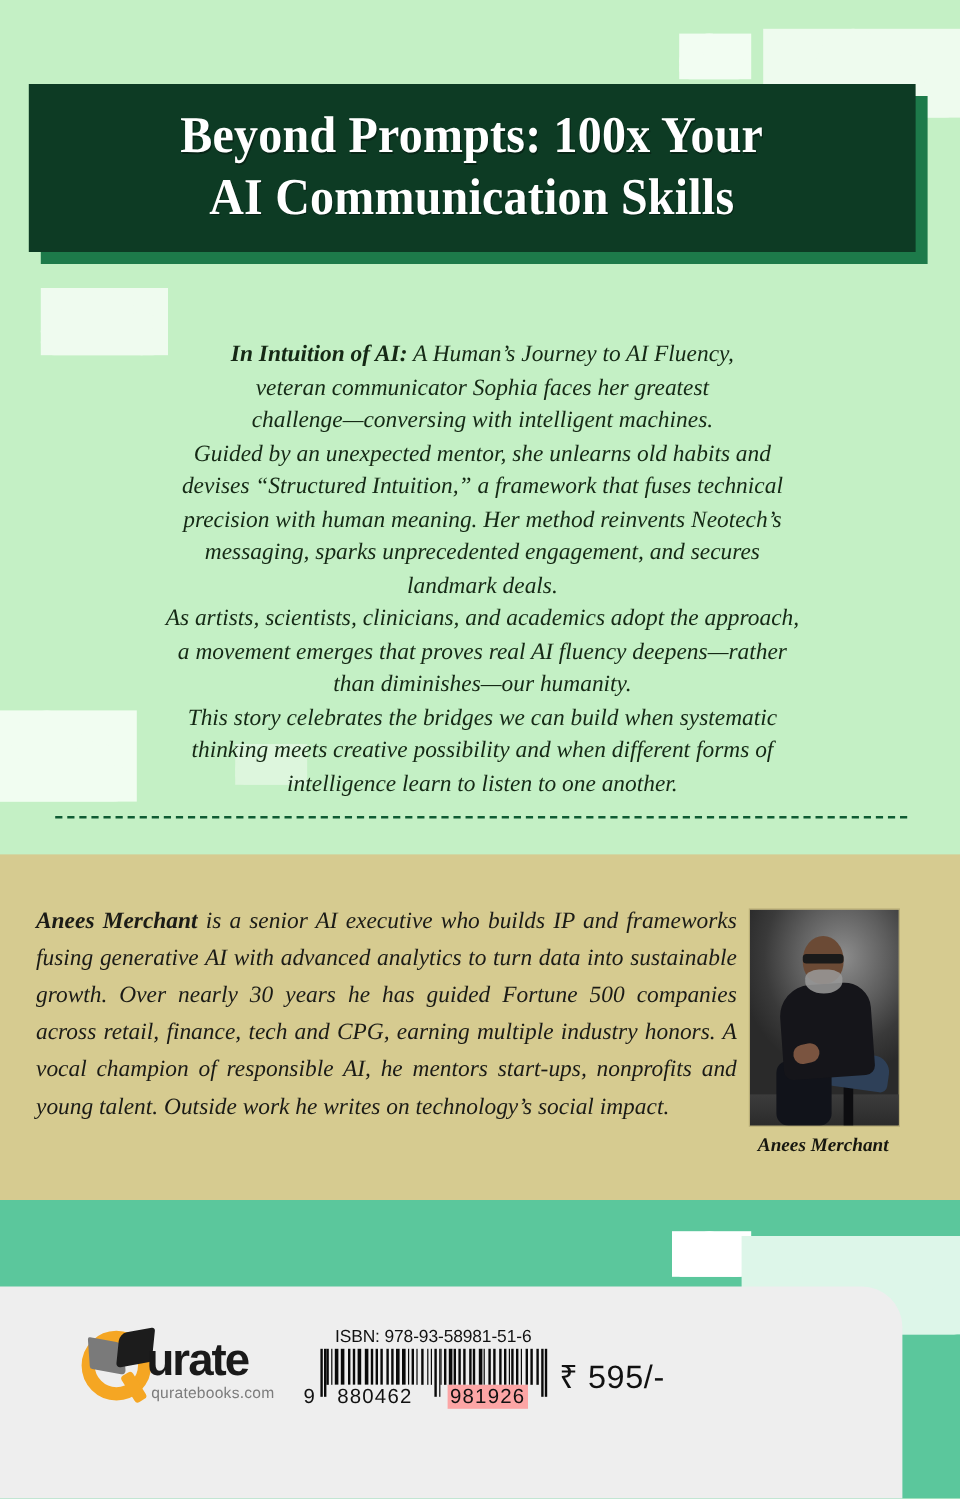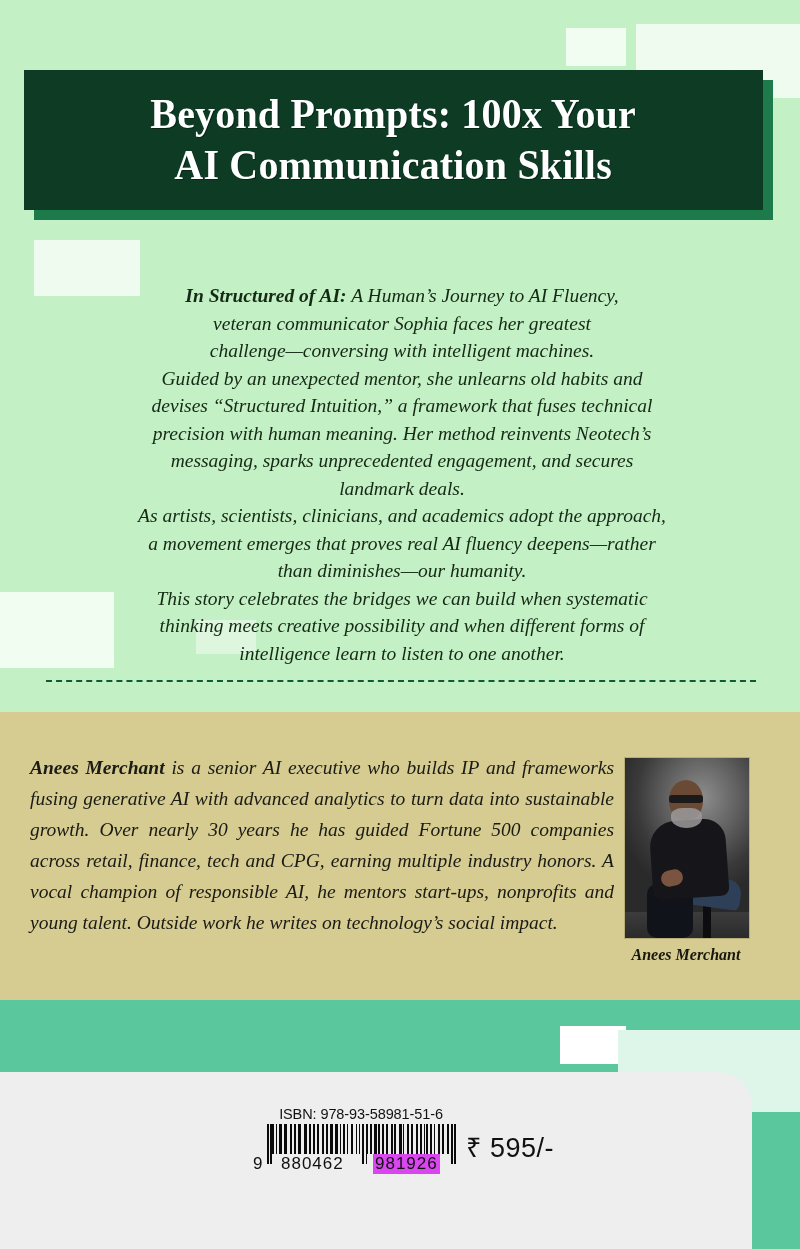"In Structured of AI:" span.lead { text: Structured -> Intuition }
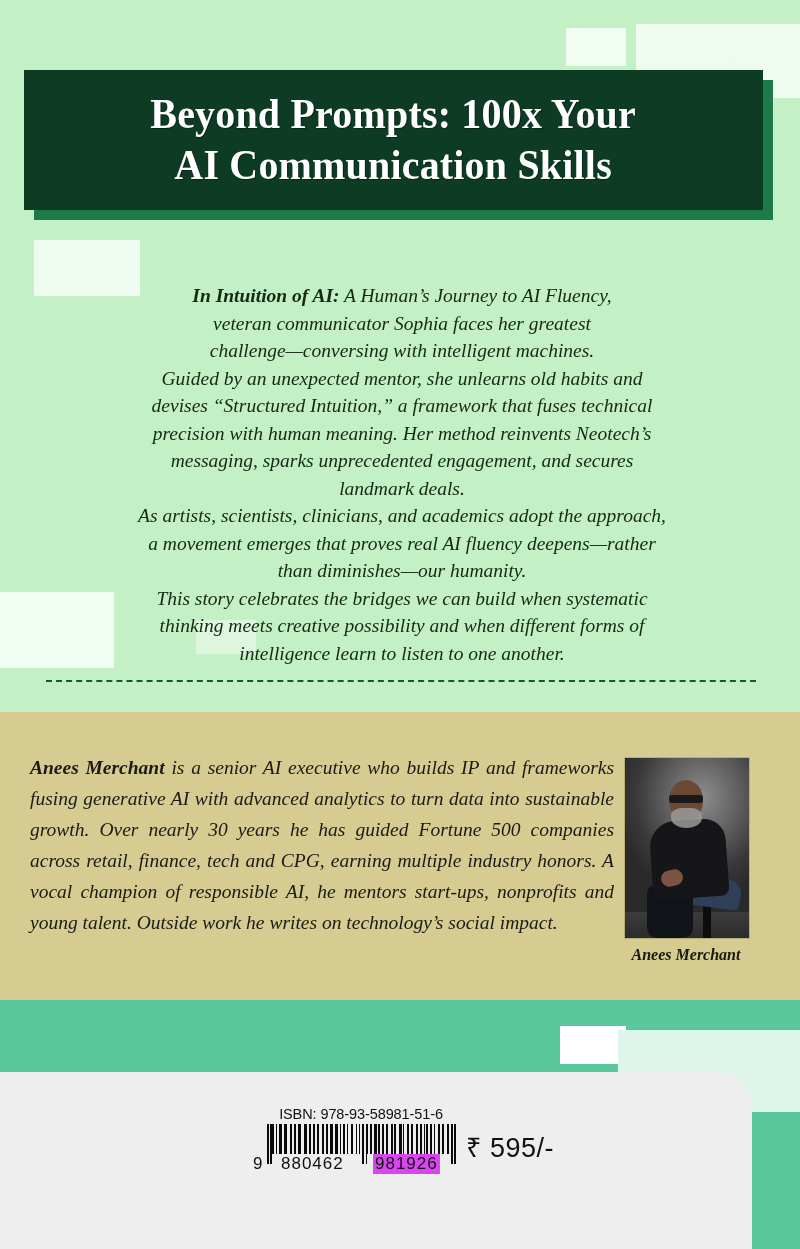"urate" div.logo { html: none -> <div> <div></div> <div></div> <div></div> <div></div> <div>urate</div> <div>quratebooks.com</div> </div> }
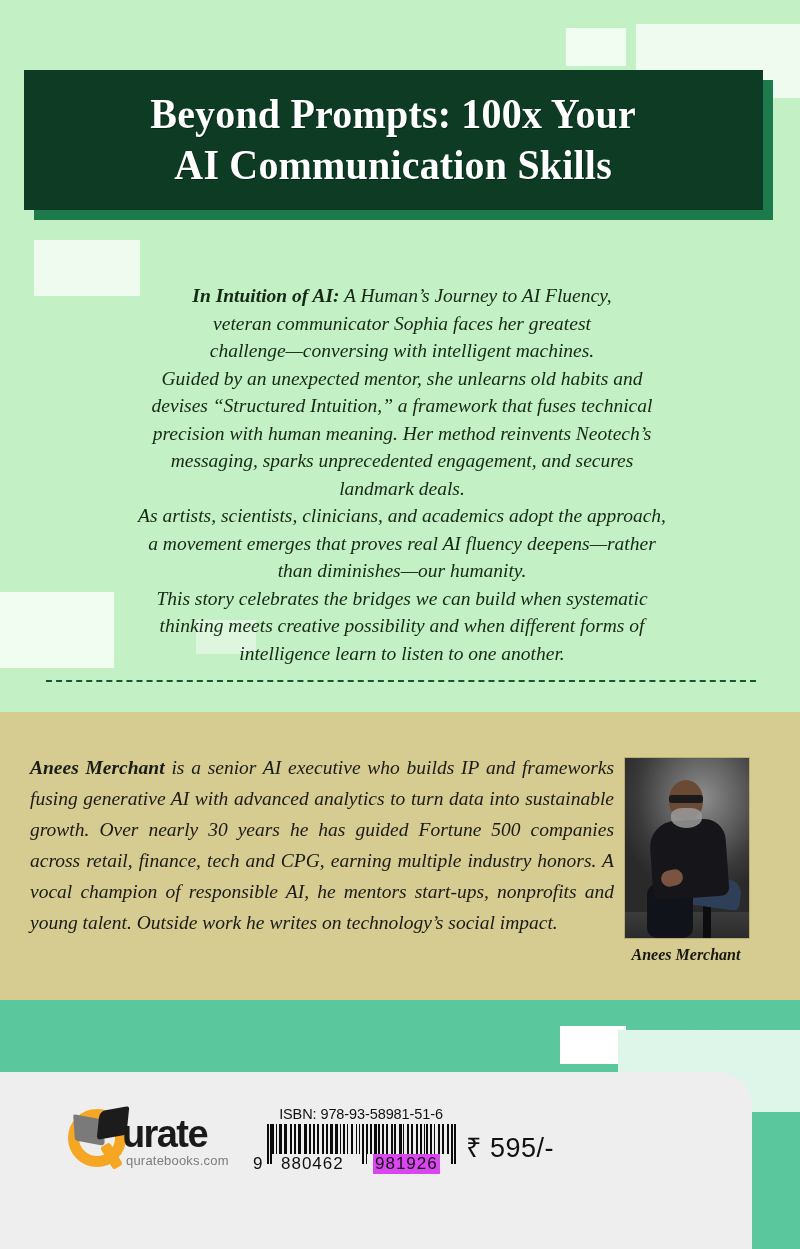"981926" .bd-right { background: #d946ef -> #fca5a5 }
